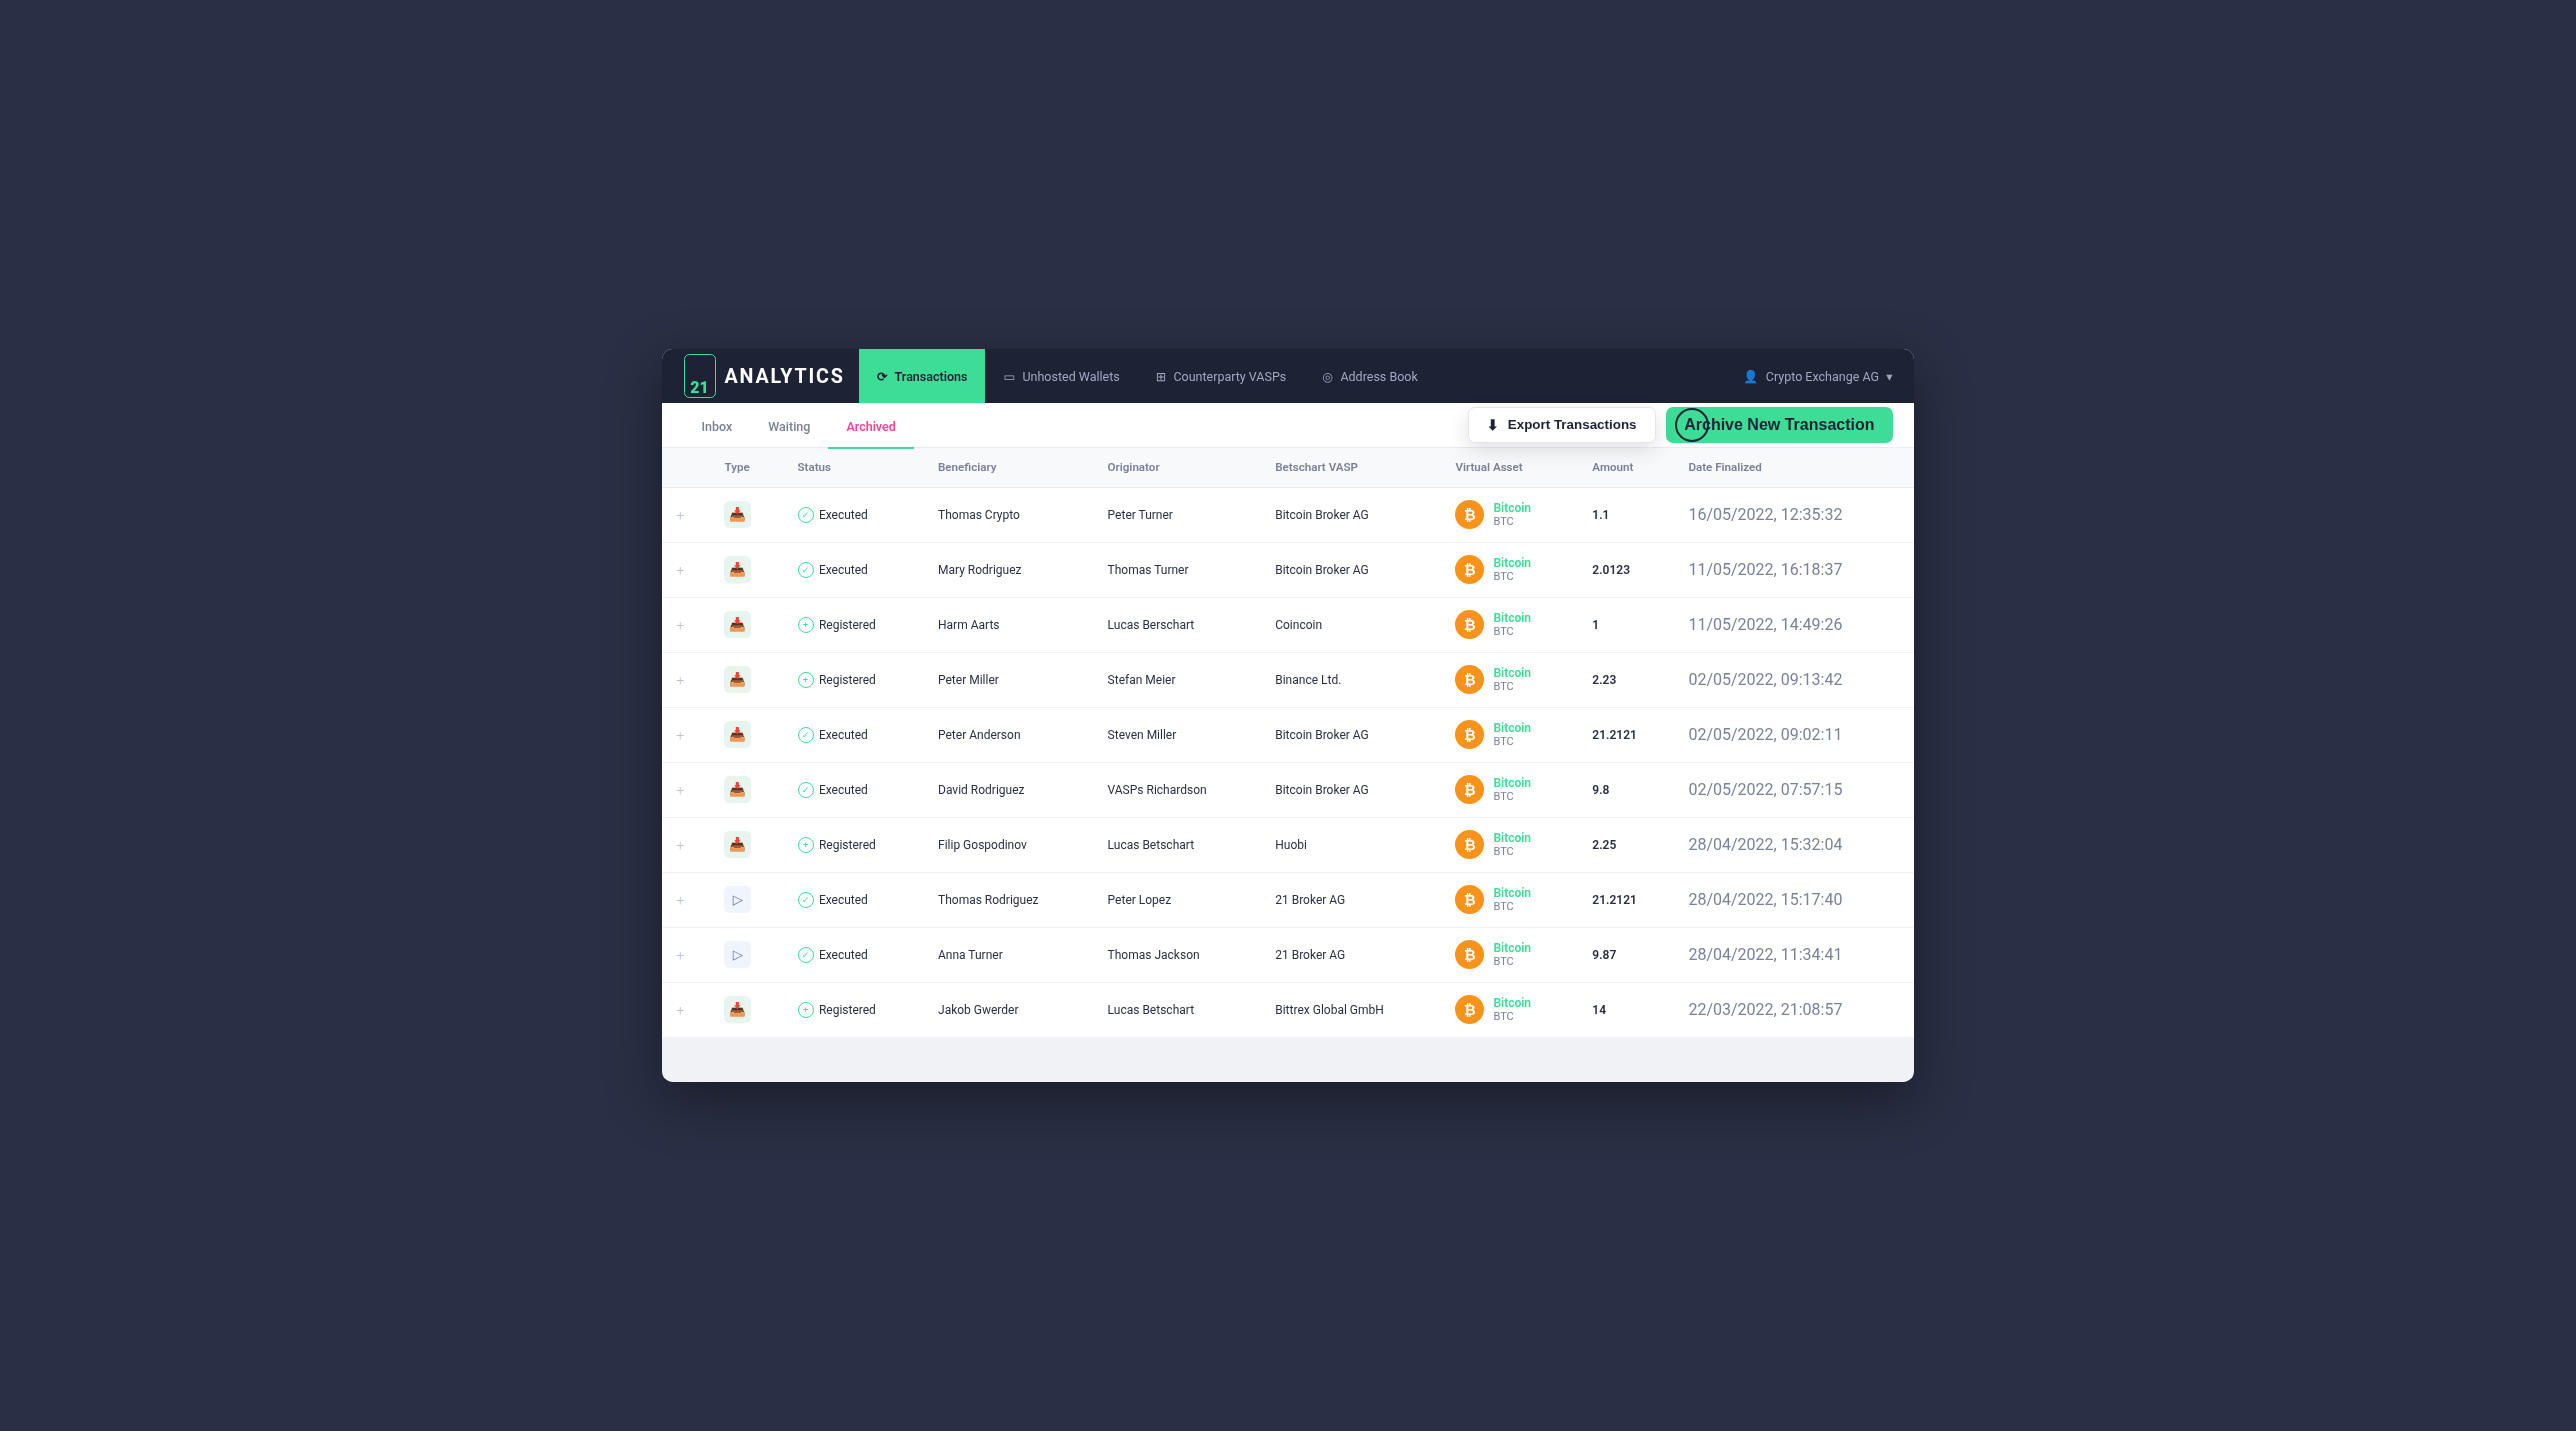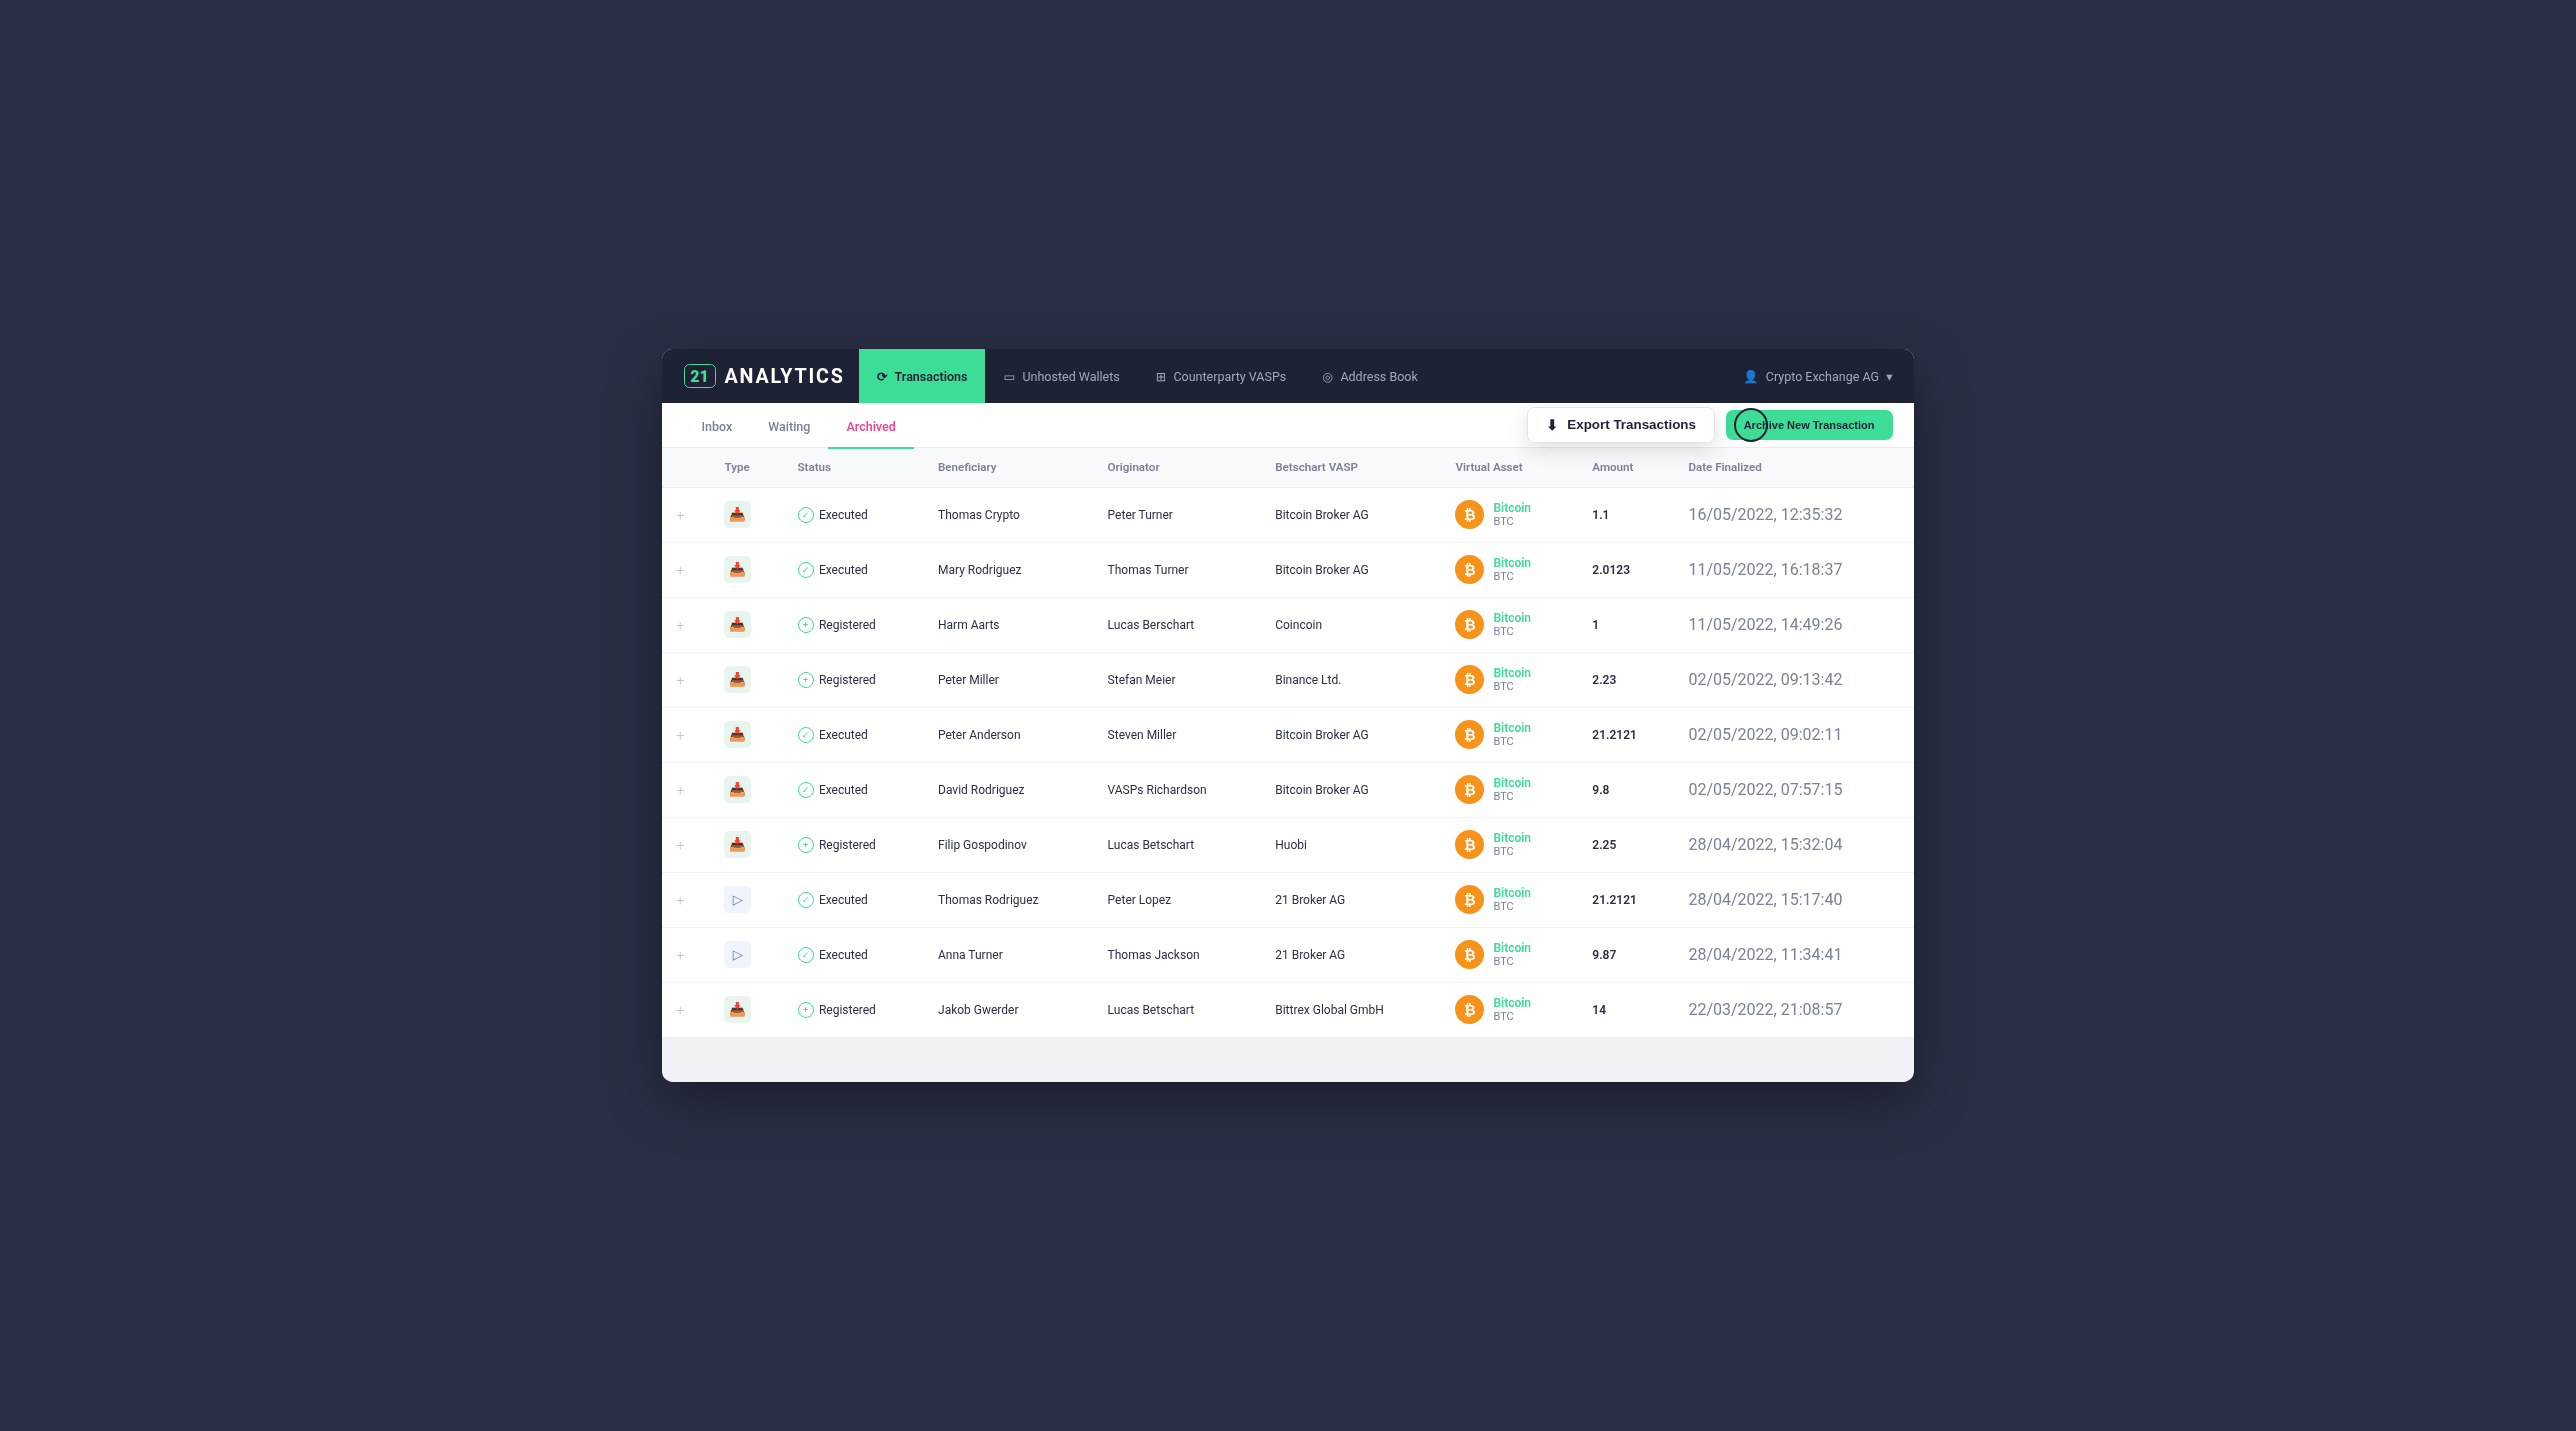"21" .logo-box { align-items: center -> flex-end; height: 24px -> 44px }
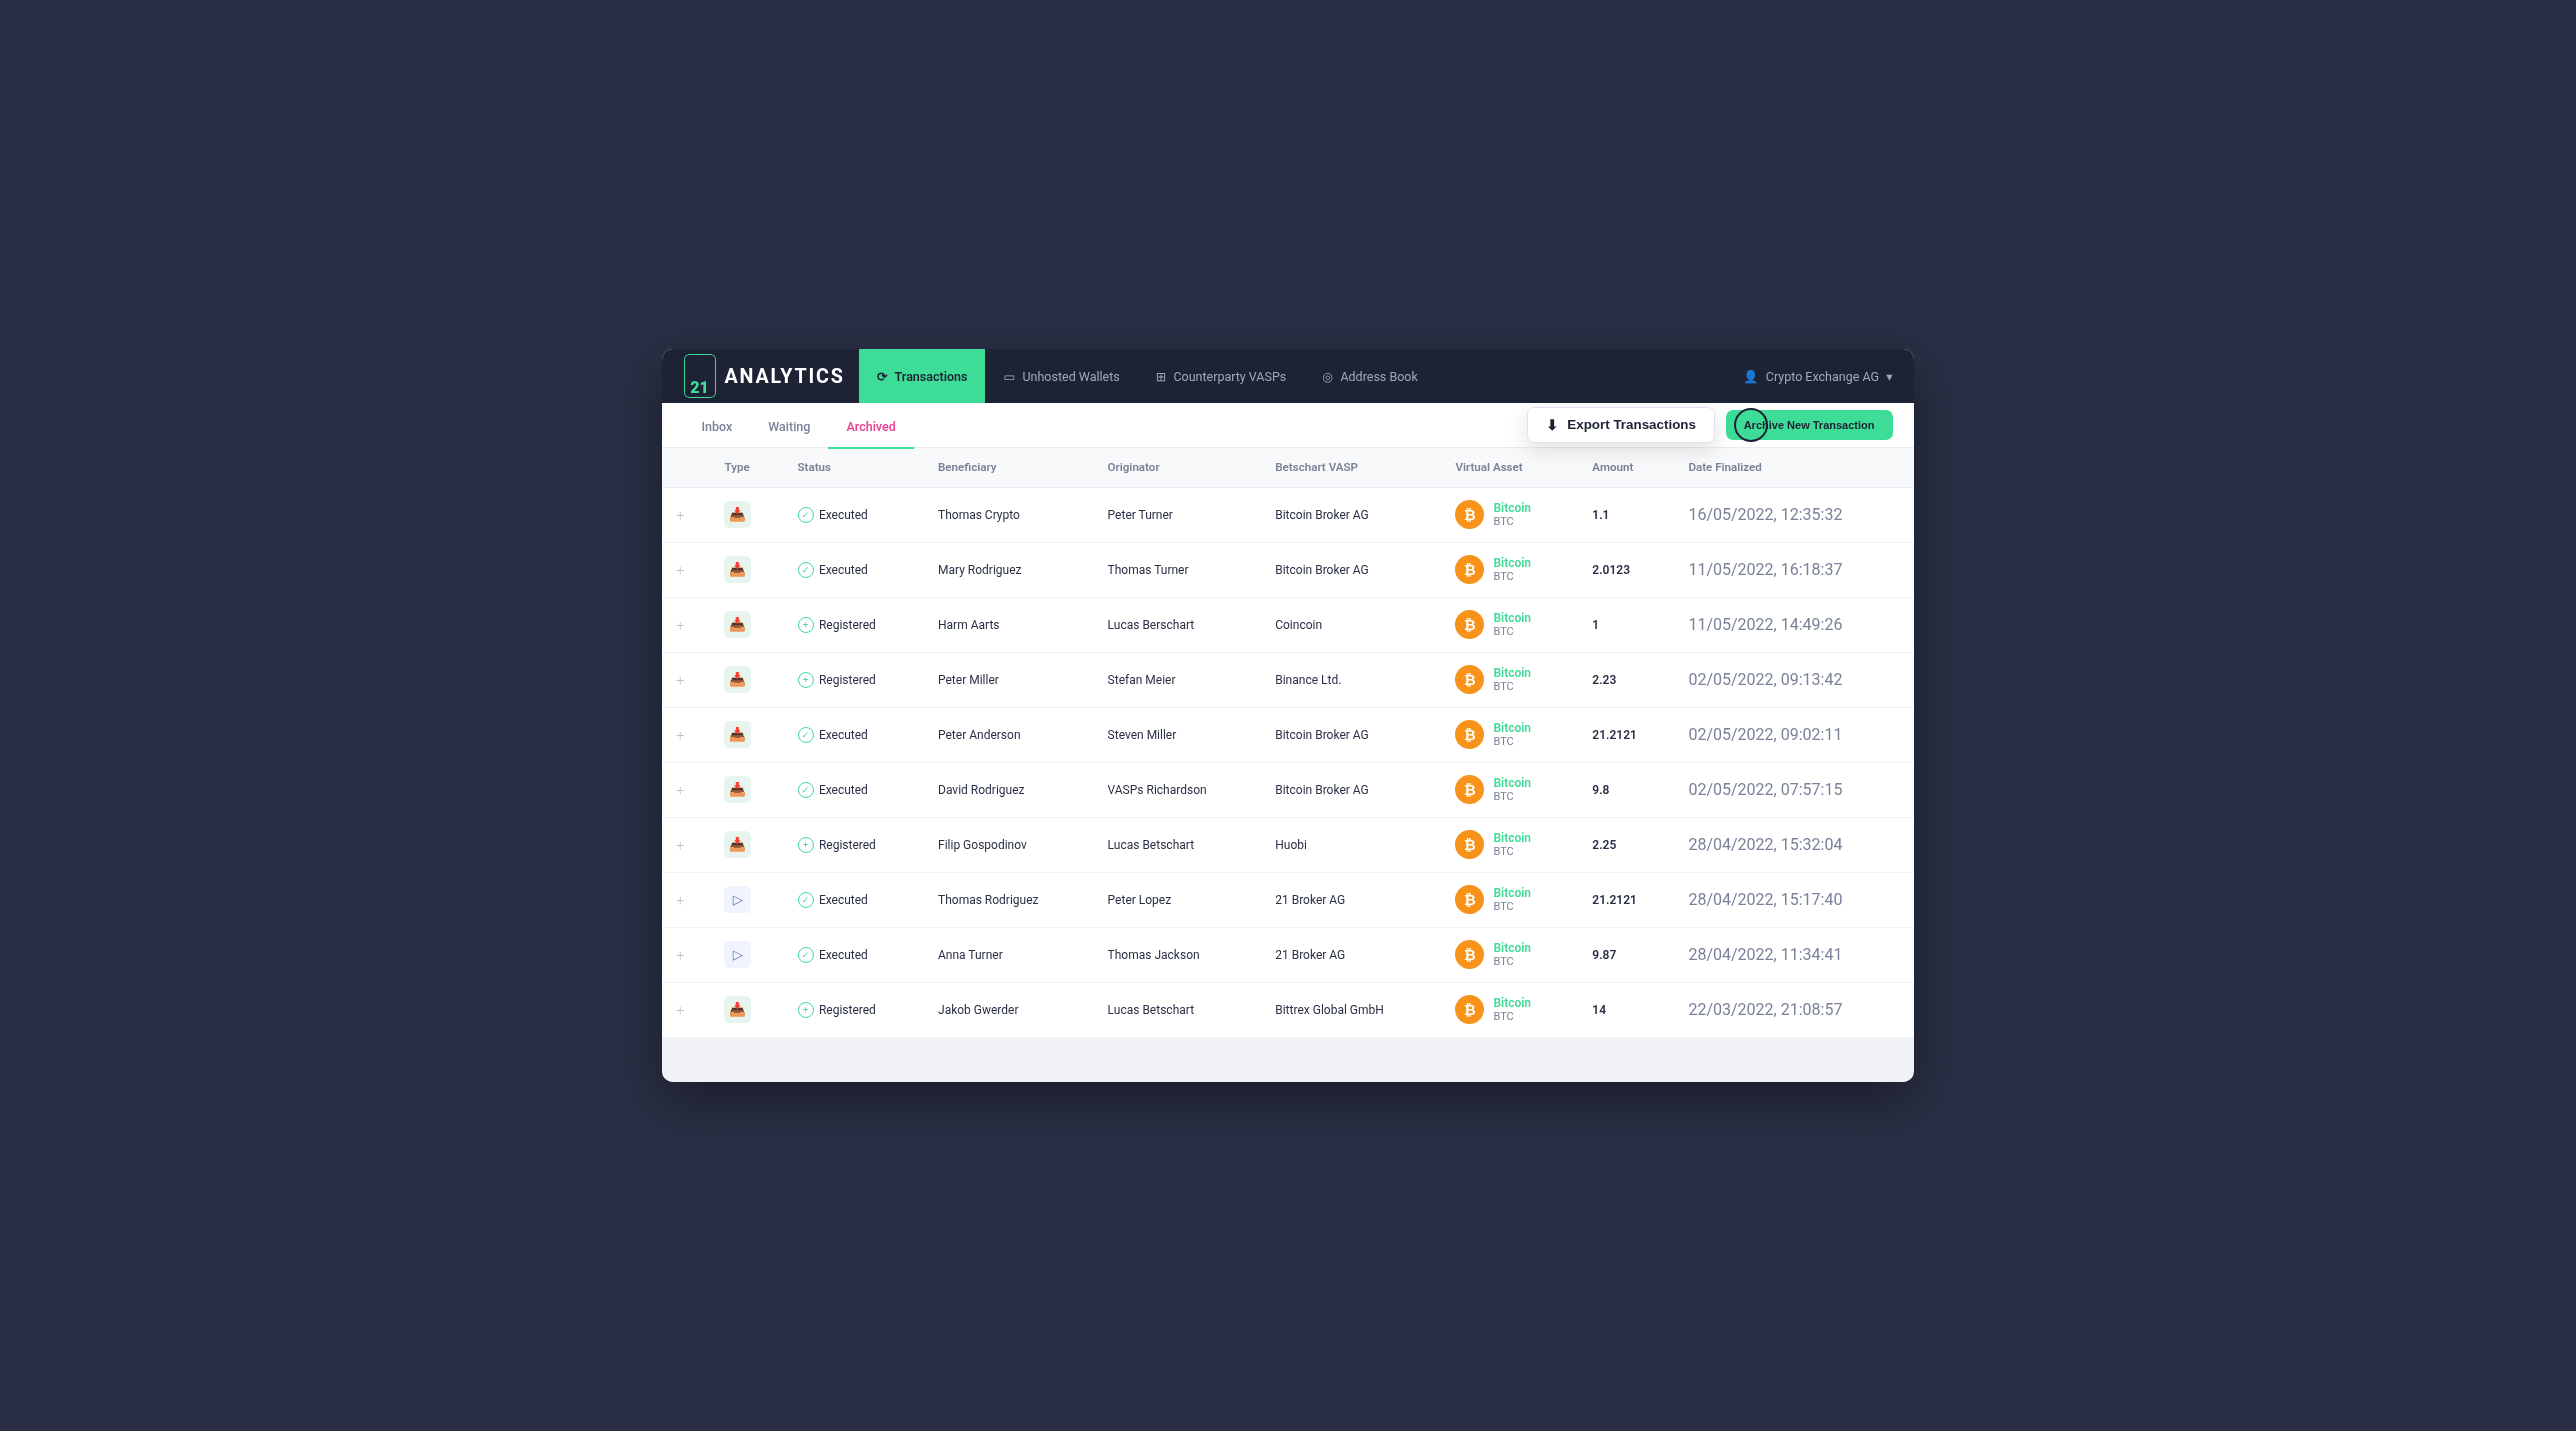"Archive New Transaction" .archive-btn { font-size: 11px -> 16px }
